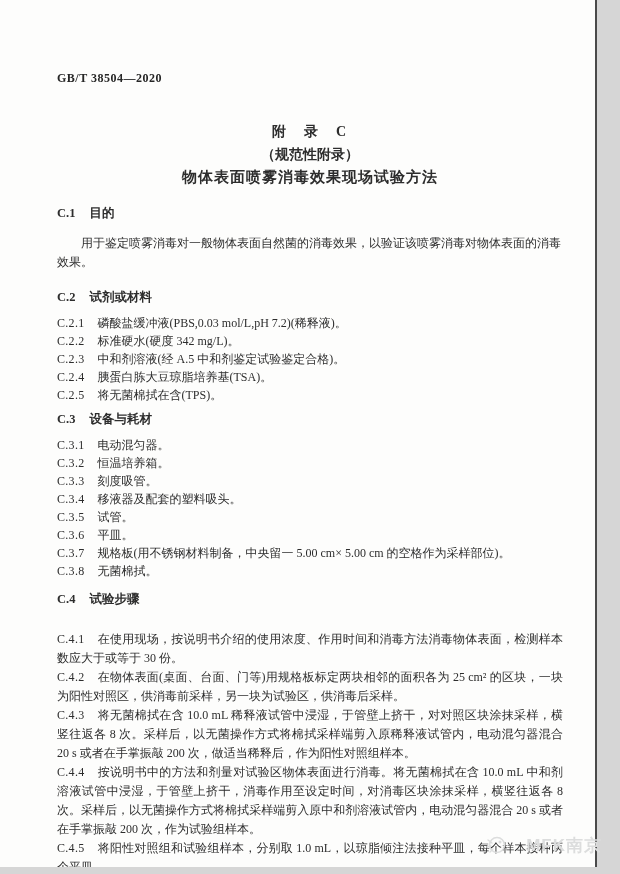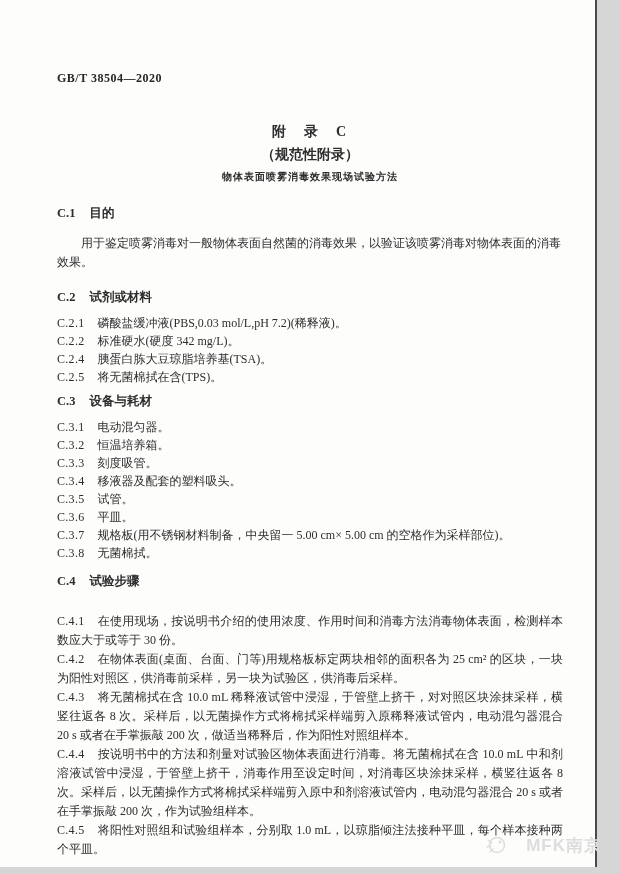"物体表面喷雾消毒效果现场试验方法" .appendix-head { font-size: 10px -> 15px }
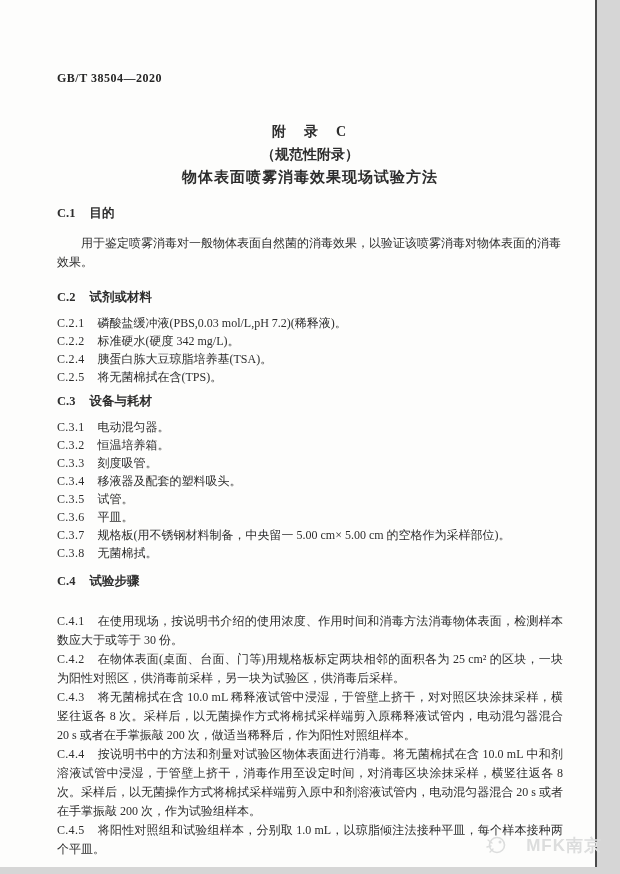"C.2.3 中和剂溶液(经 A.5 中和剂鉴定试验鉴定合格)。" p.clause { html: none -> <p><span>C.2.3</span><span>中和剂溶液(经 A.5 中和剂鉴定试验鉴定合格)。</span></p> }
